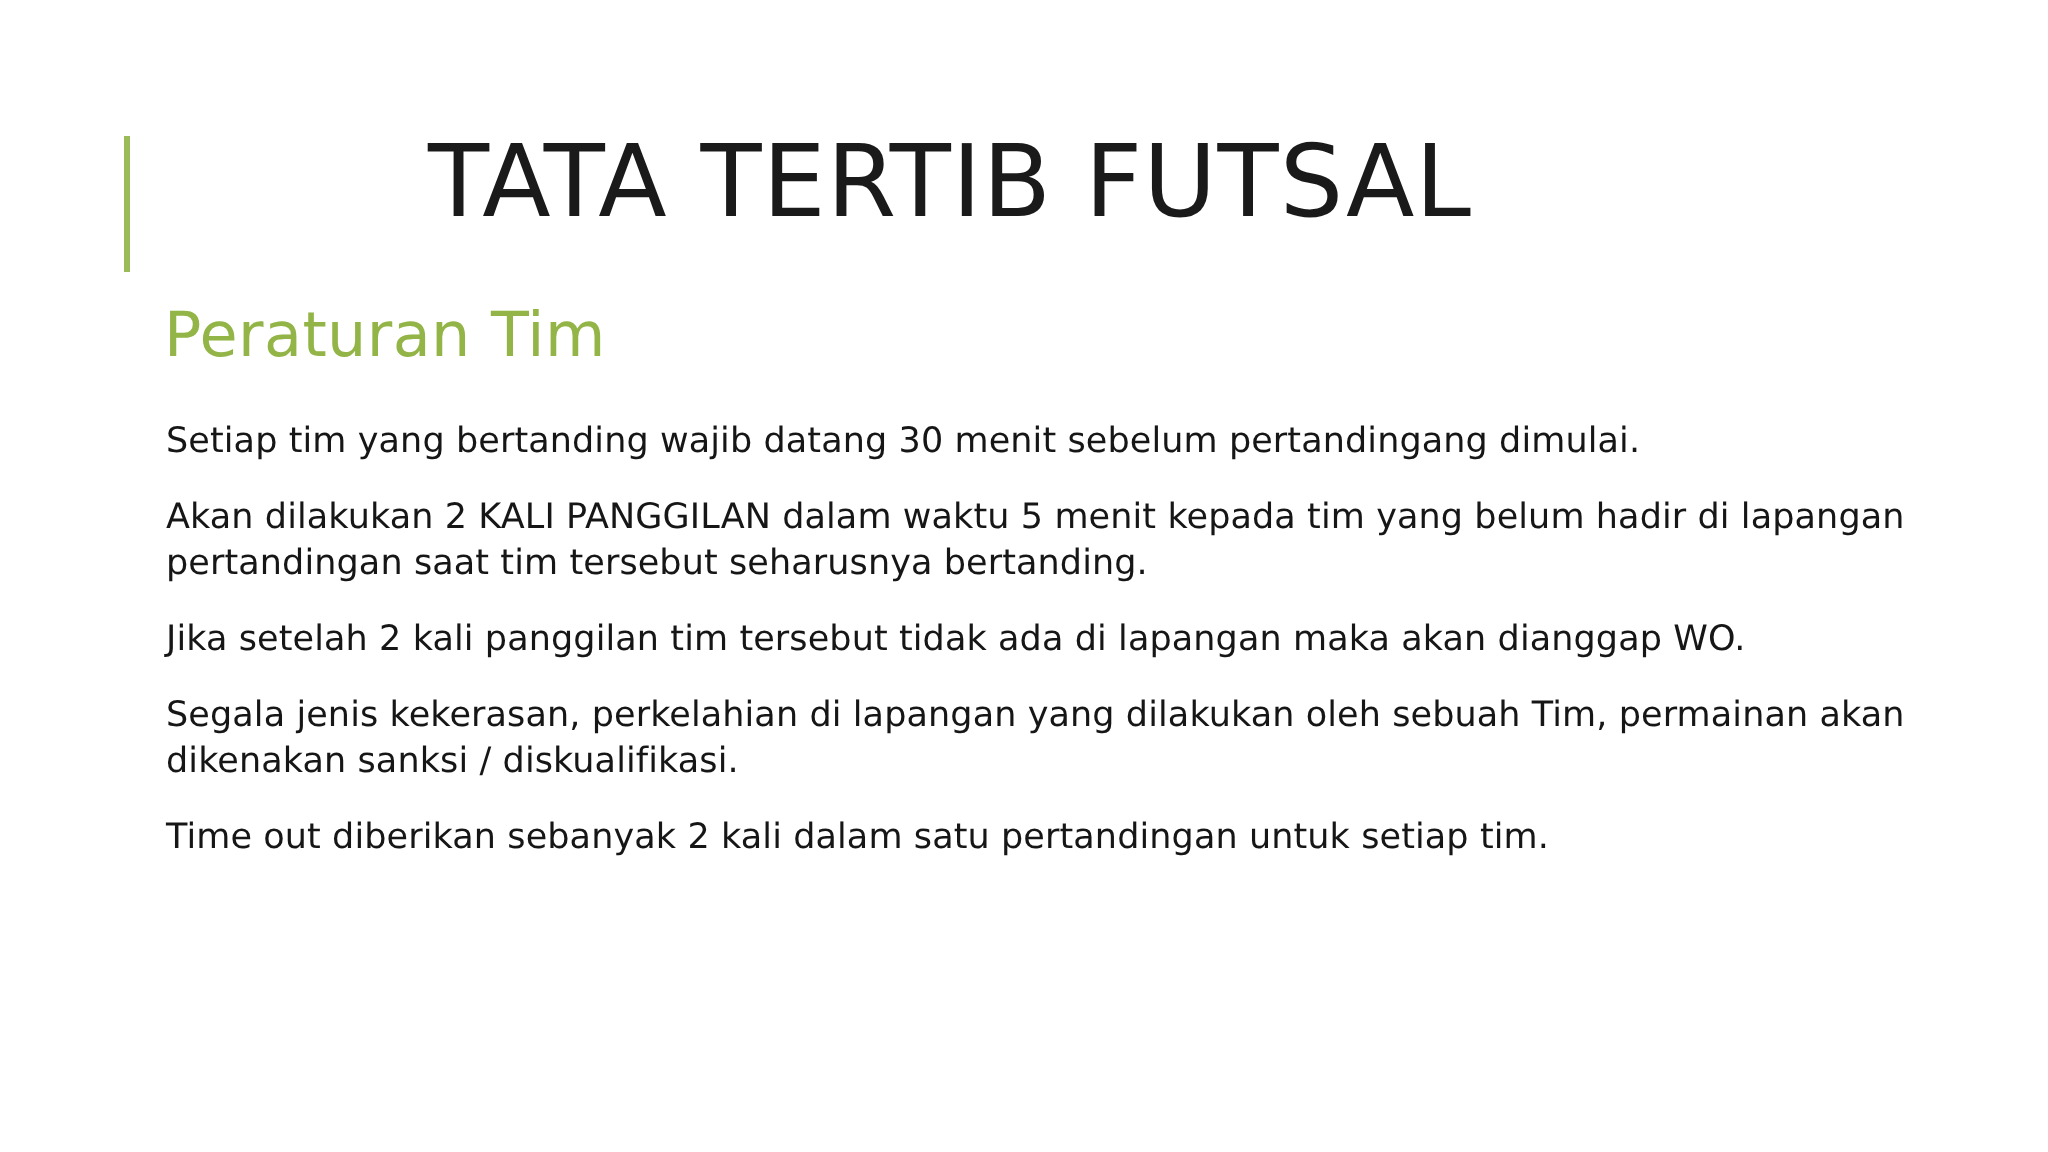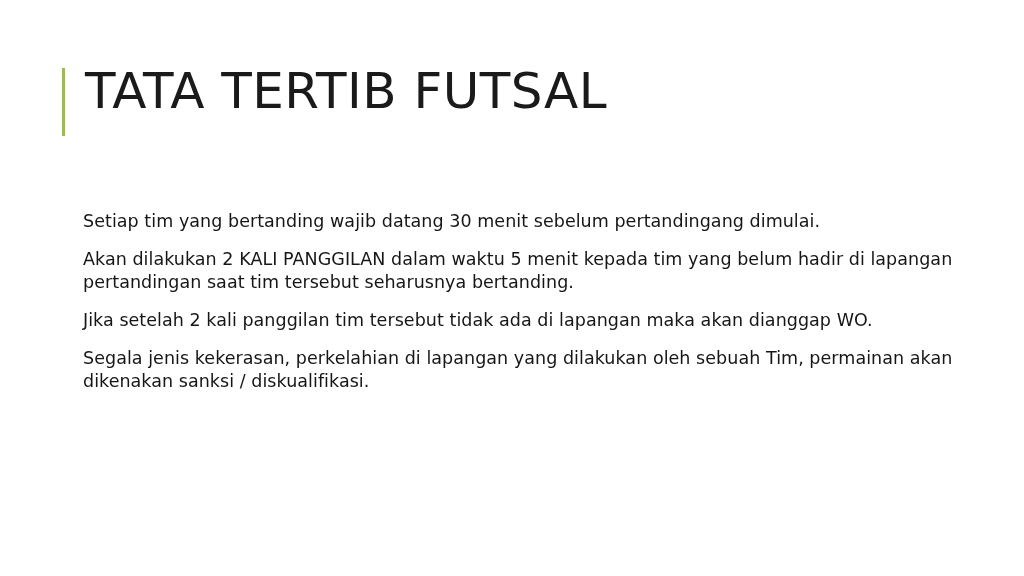"TATA TERTIB FUTSAL" .slide-title { text-align: none -> center }
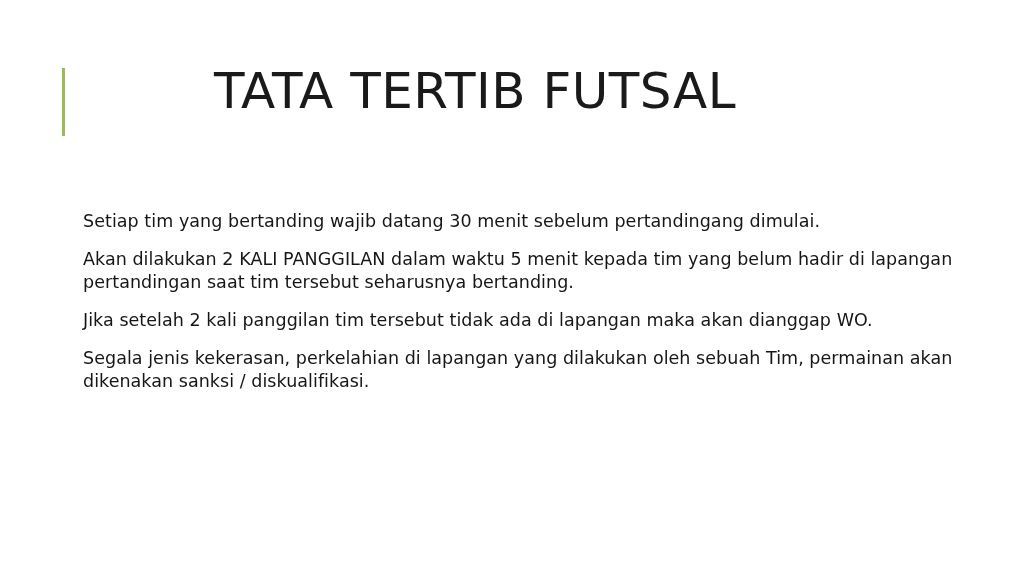"Peraturan Tim" div.section-heading { html: none -> <div>Peraturan Tim</div> }
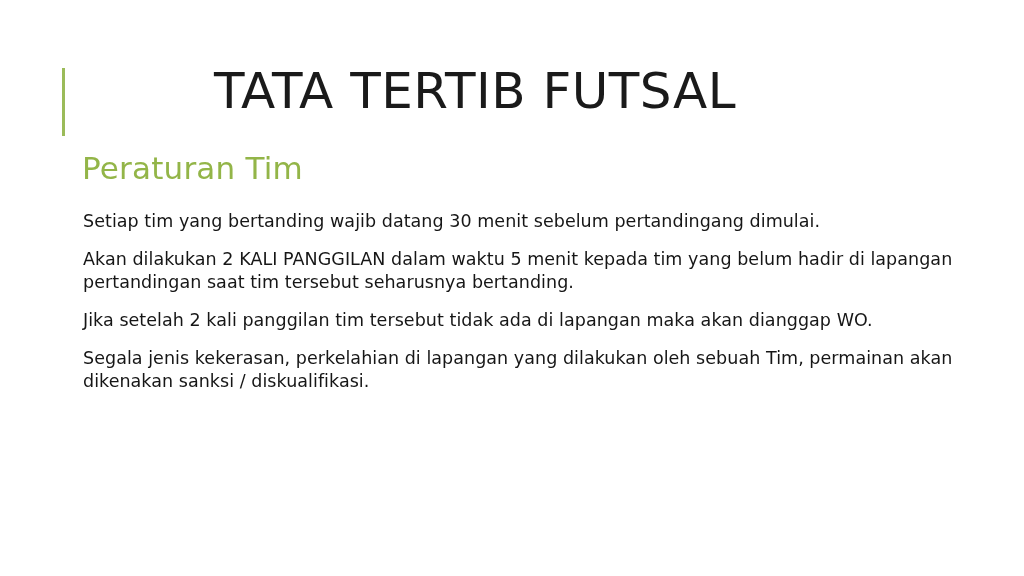"Time out diberikan sebanyak 2" p.para { html: none -> <p>Time out diberikan sebanyak 2 kali dalam satu pertandingan untuk setiap tim.</p> }
